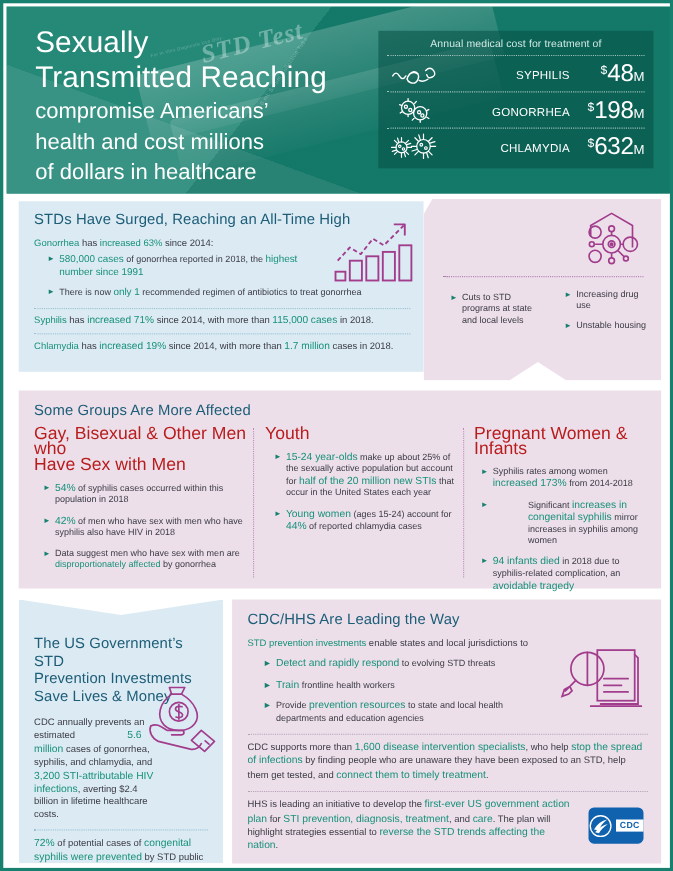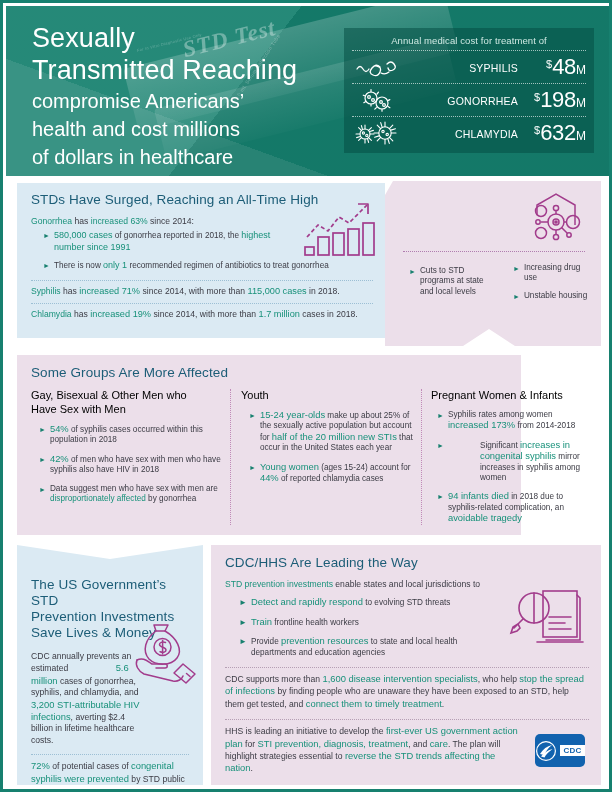"Some Groups Are More Affected" .p3 { width: 504px -> 584px }
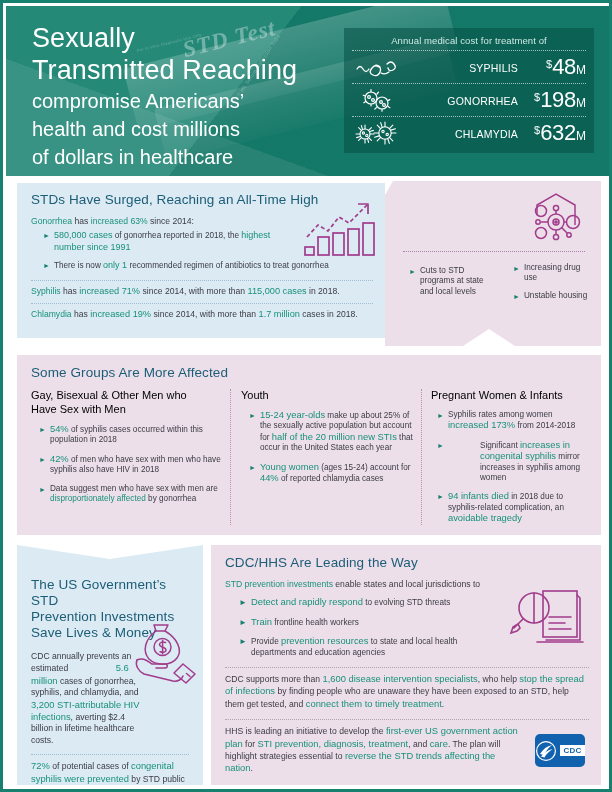"Gay, Bisexual & Other Men" .h-sub { color: #000000 -> #b91c1c; font-size: 11px -> 16px }
